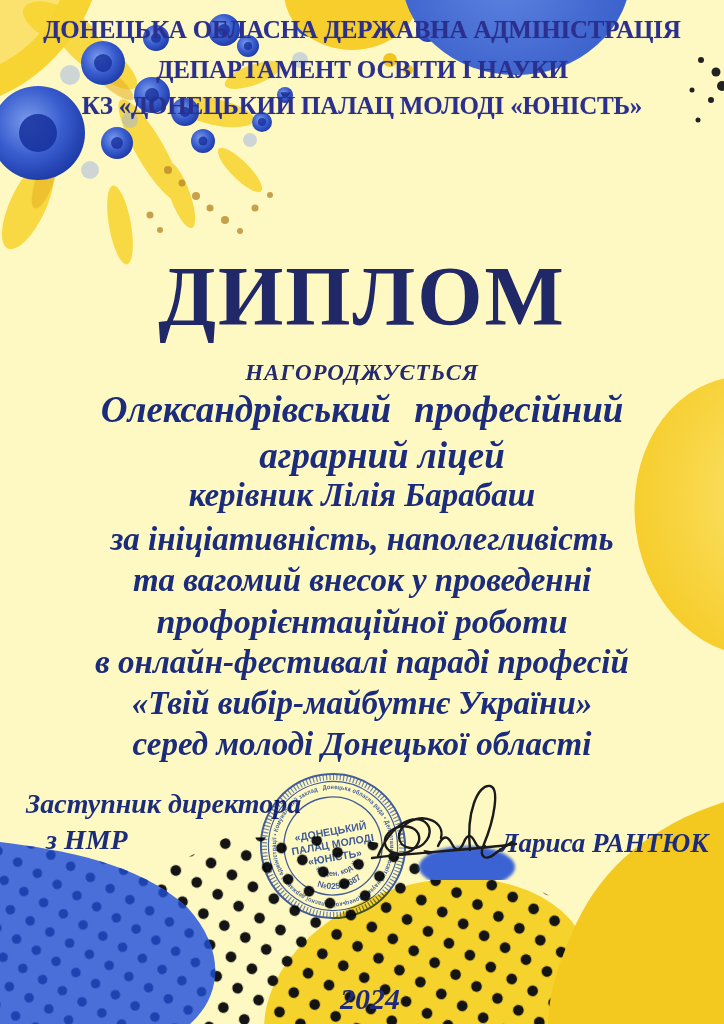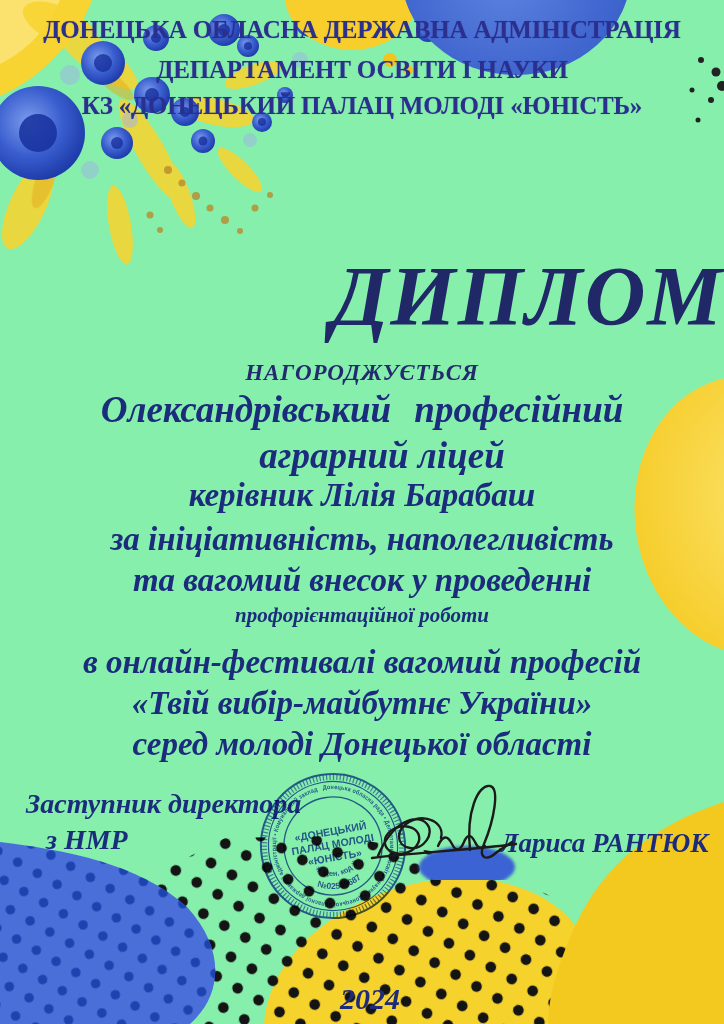"ДОНЕЦЬКА ОБЛАСНА ДЕРЖАВНА АДМІНІСТРАЦІЯ" .page { background: #86efac -> #fef9c3 }
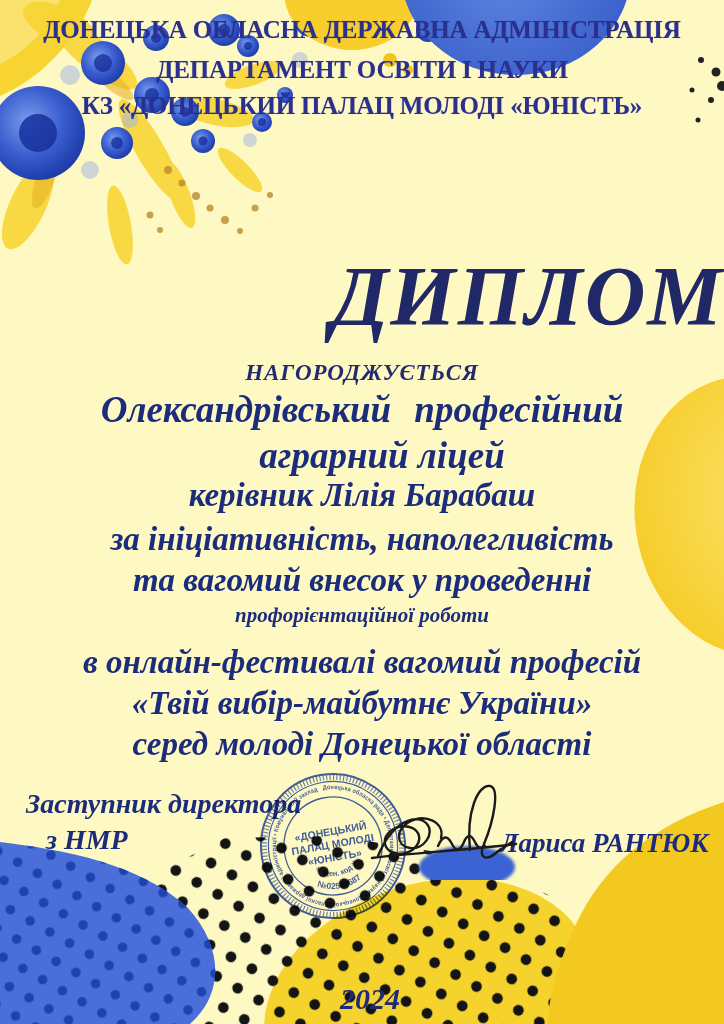"ДИПЛОМ" .title { font-style: italic -> none; text-align: right -> none }
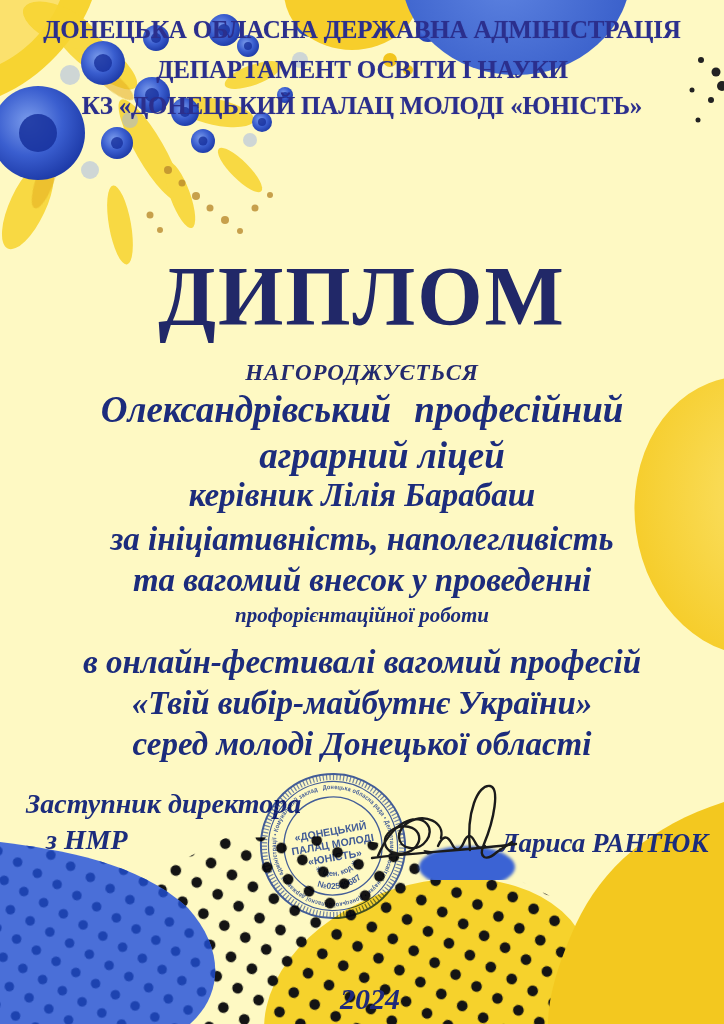"профорієнтаційної роботи" .c3 { font-size: 21px -> 34px }
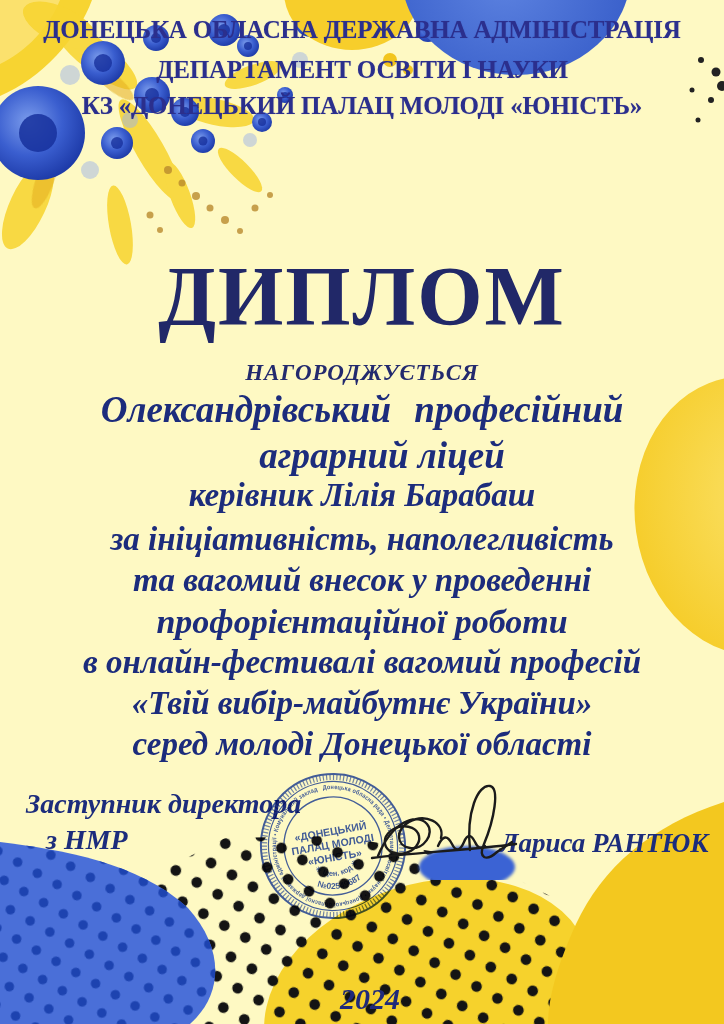"в онлайн-фестивалі вагомий професій" div.txt { text: вагомий -> параді }
